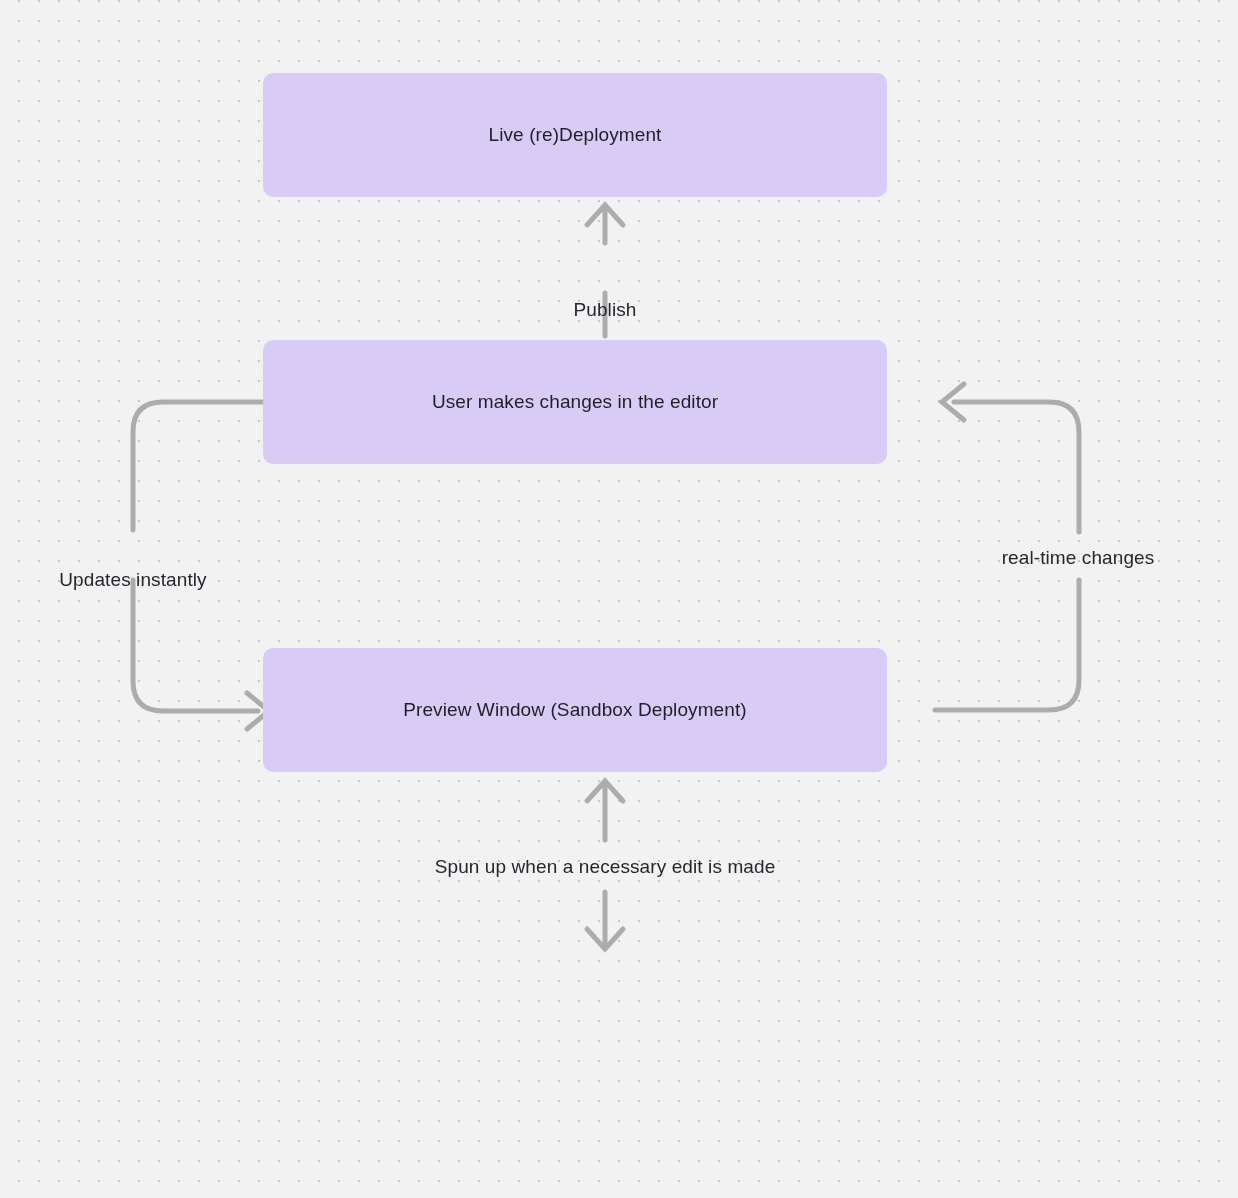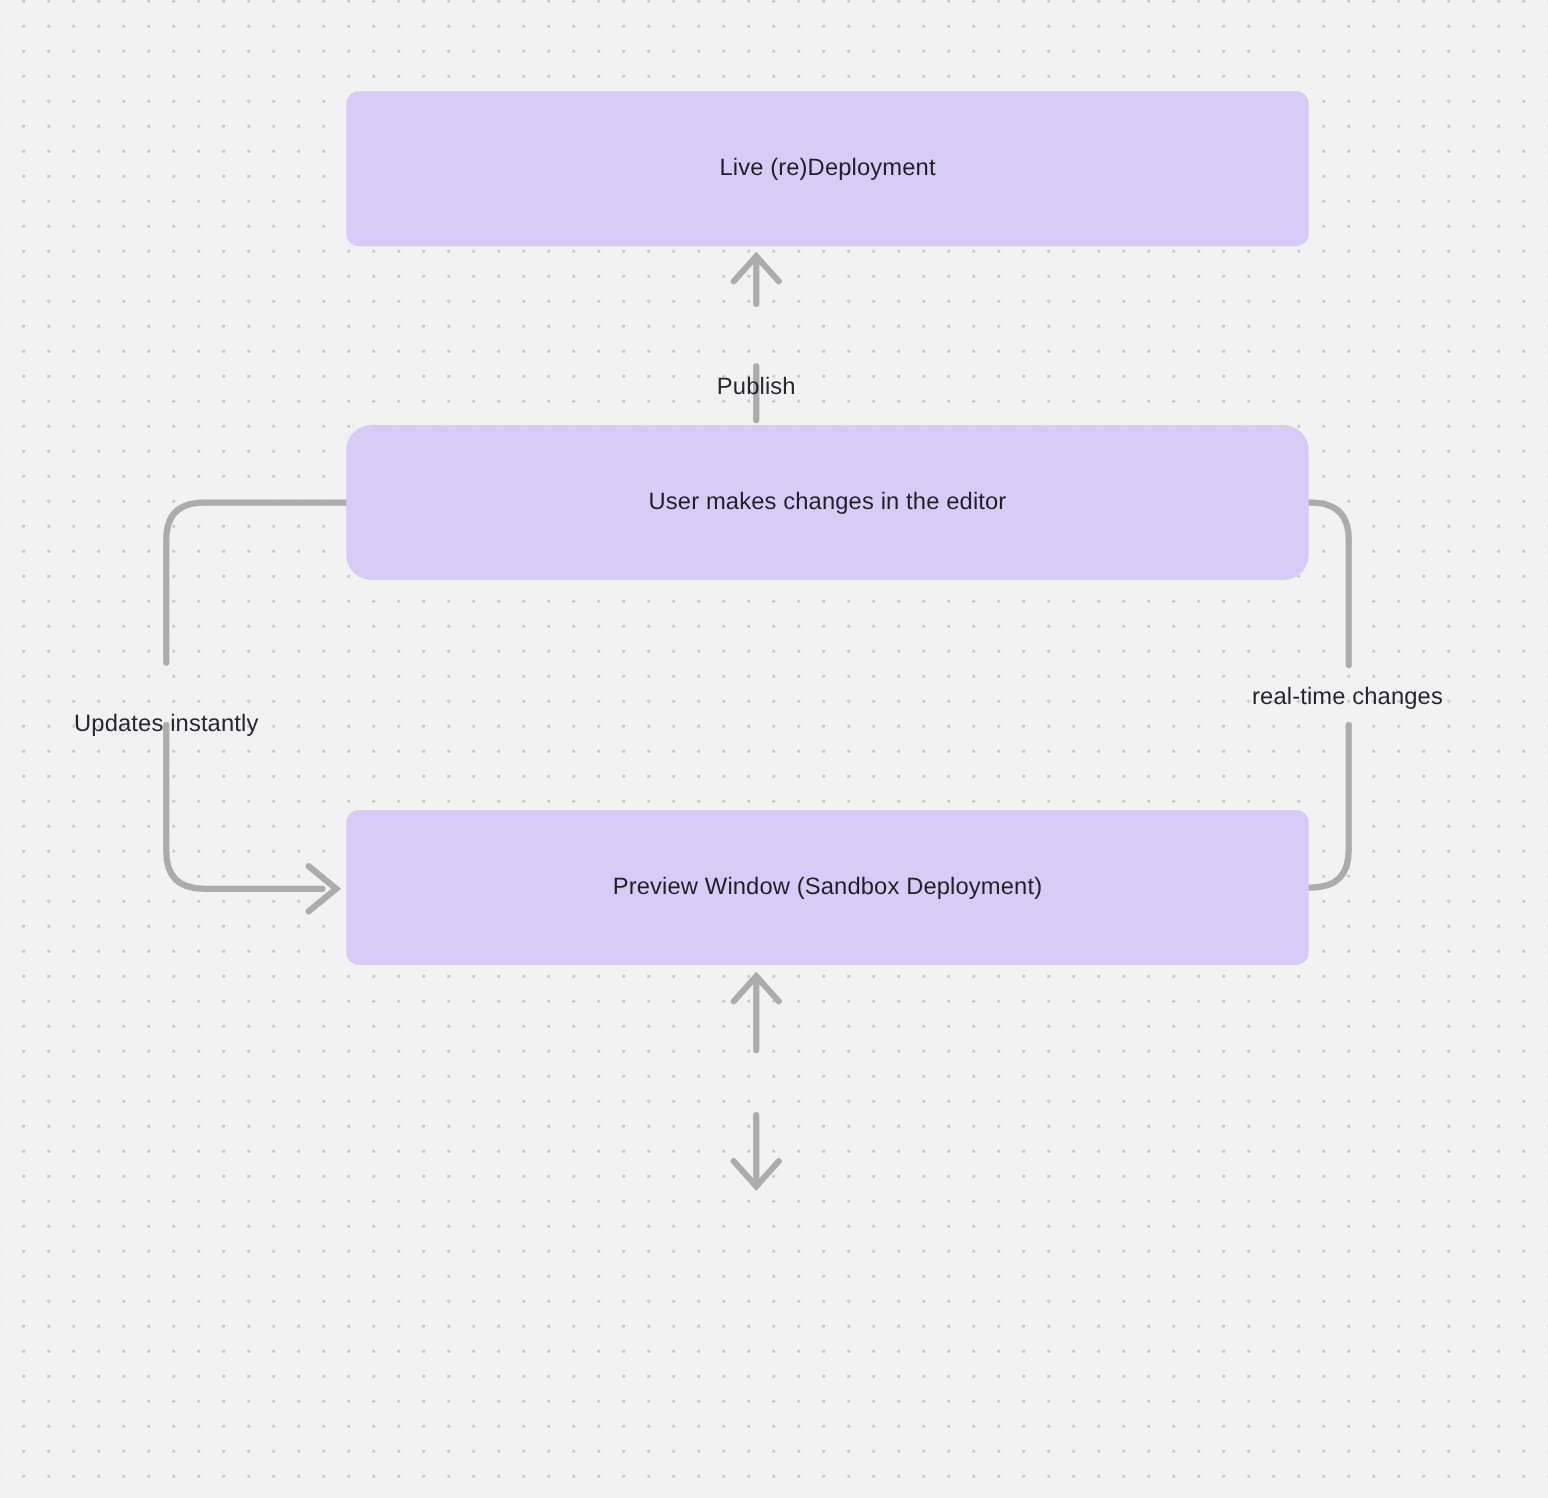"Live (re)Deployment" .node { left: 277px -> 263px; width: 770px -> 624px }
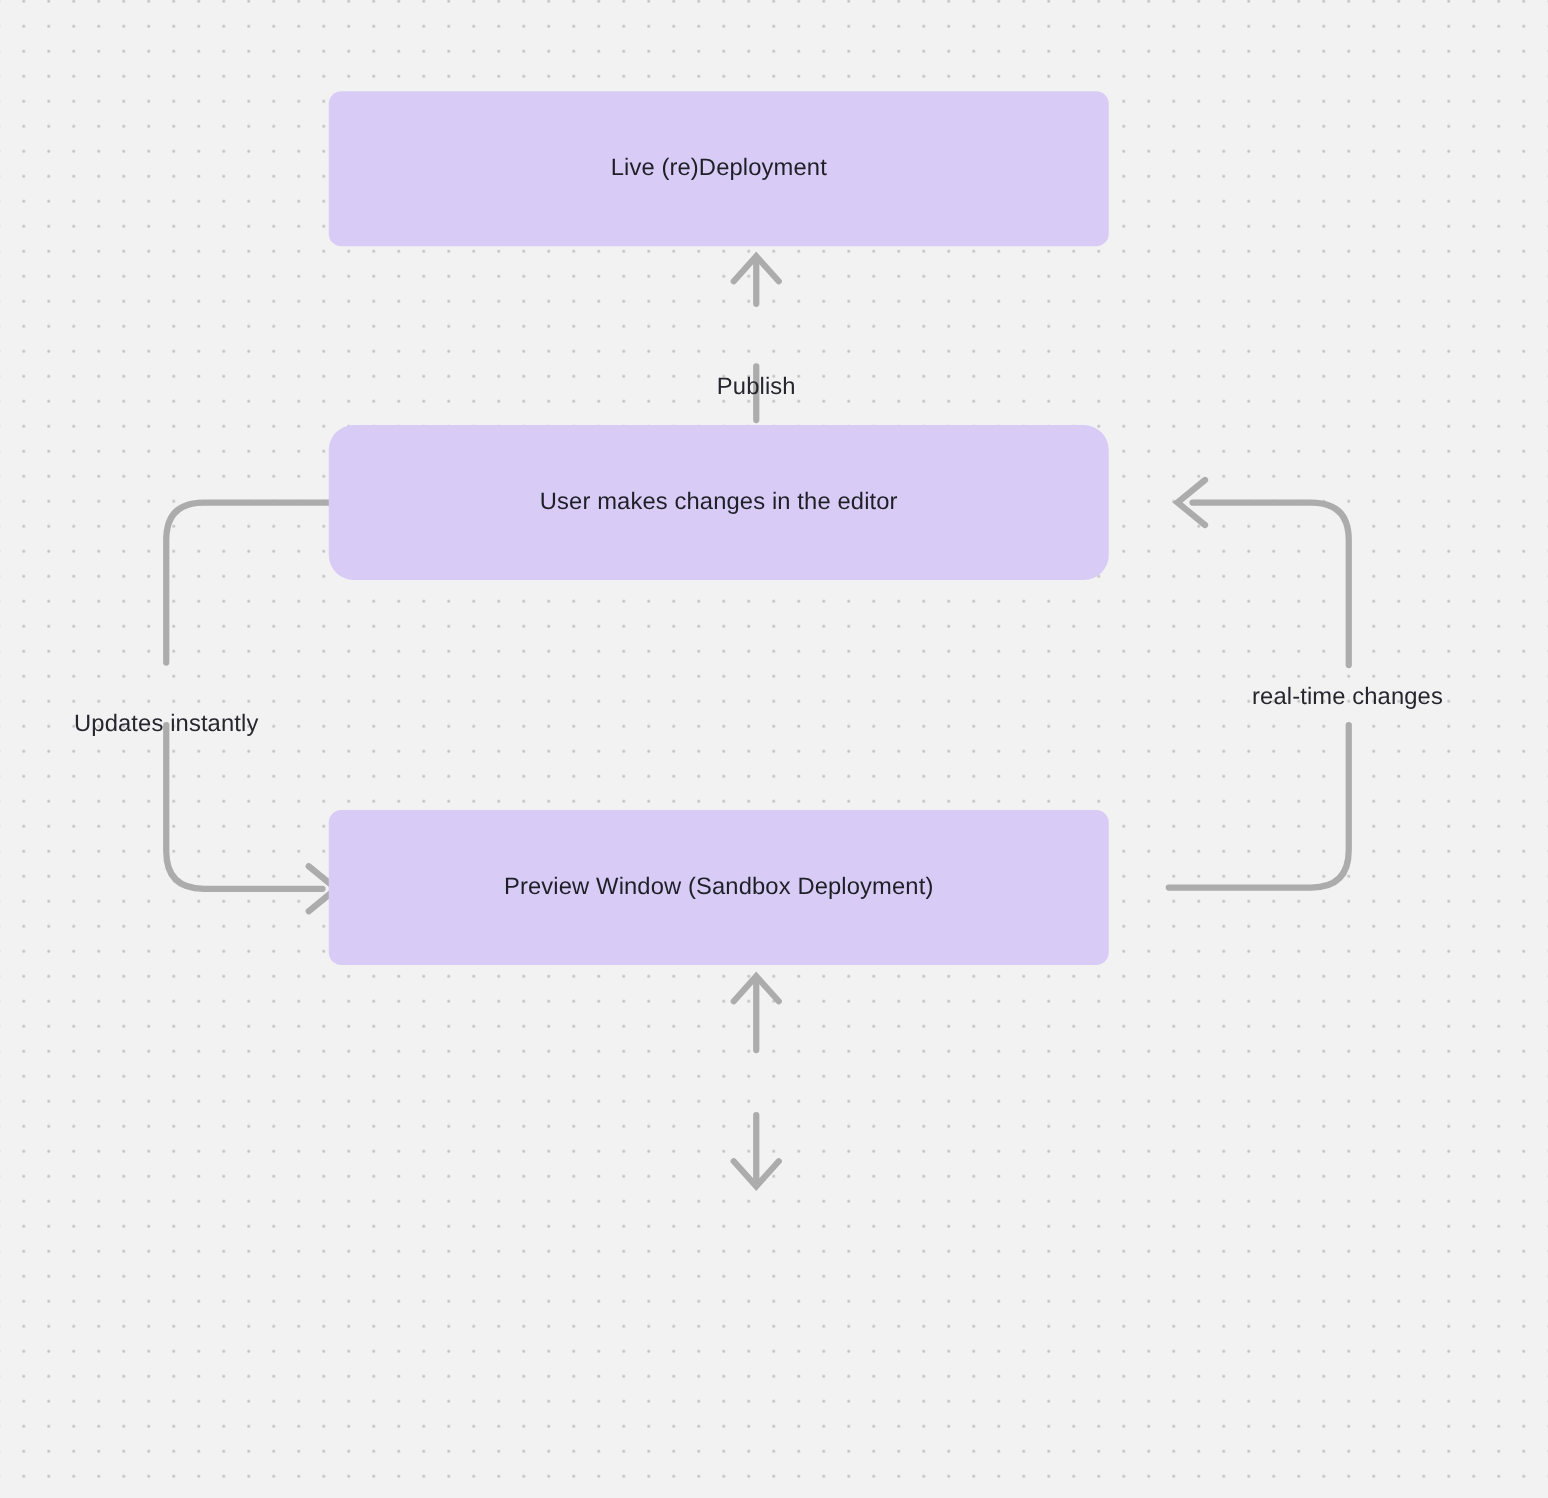"User makes changes in the" .node-user { border-radius: 20px -> none }
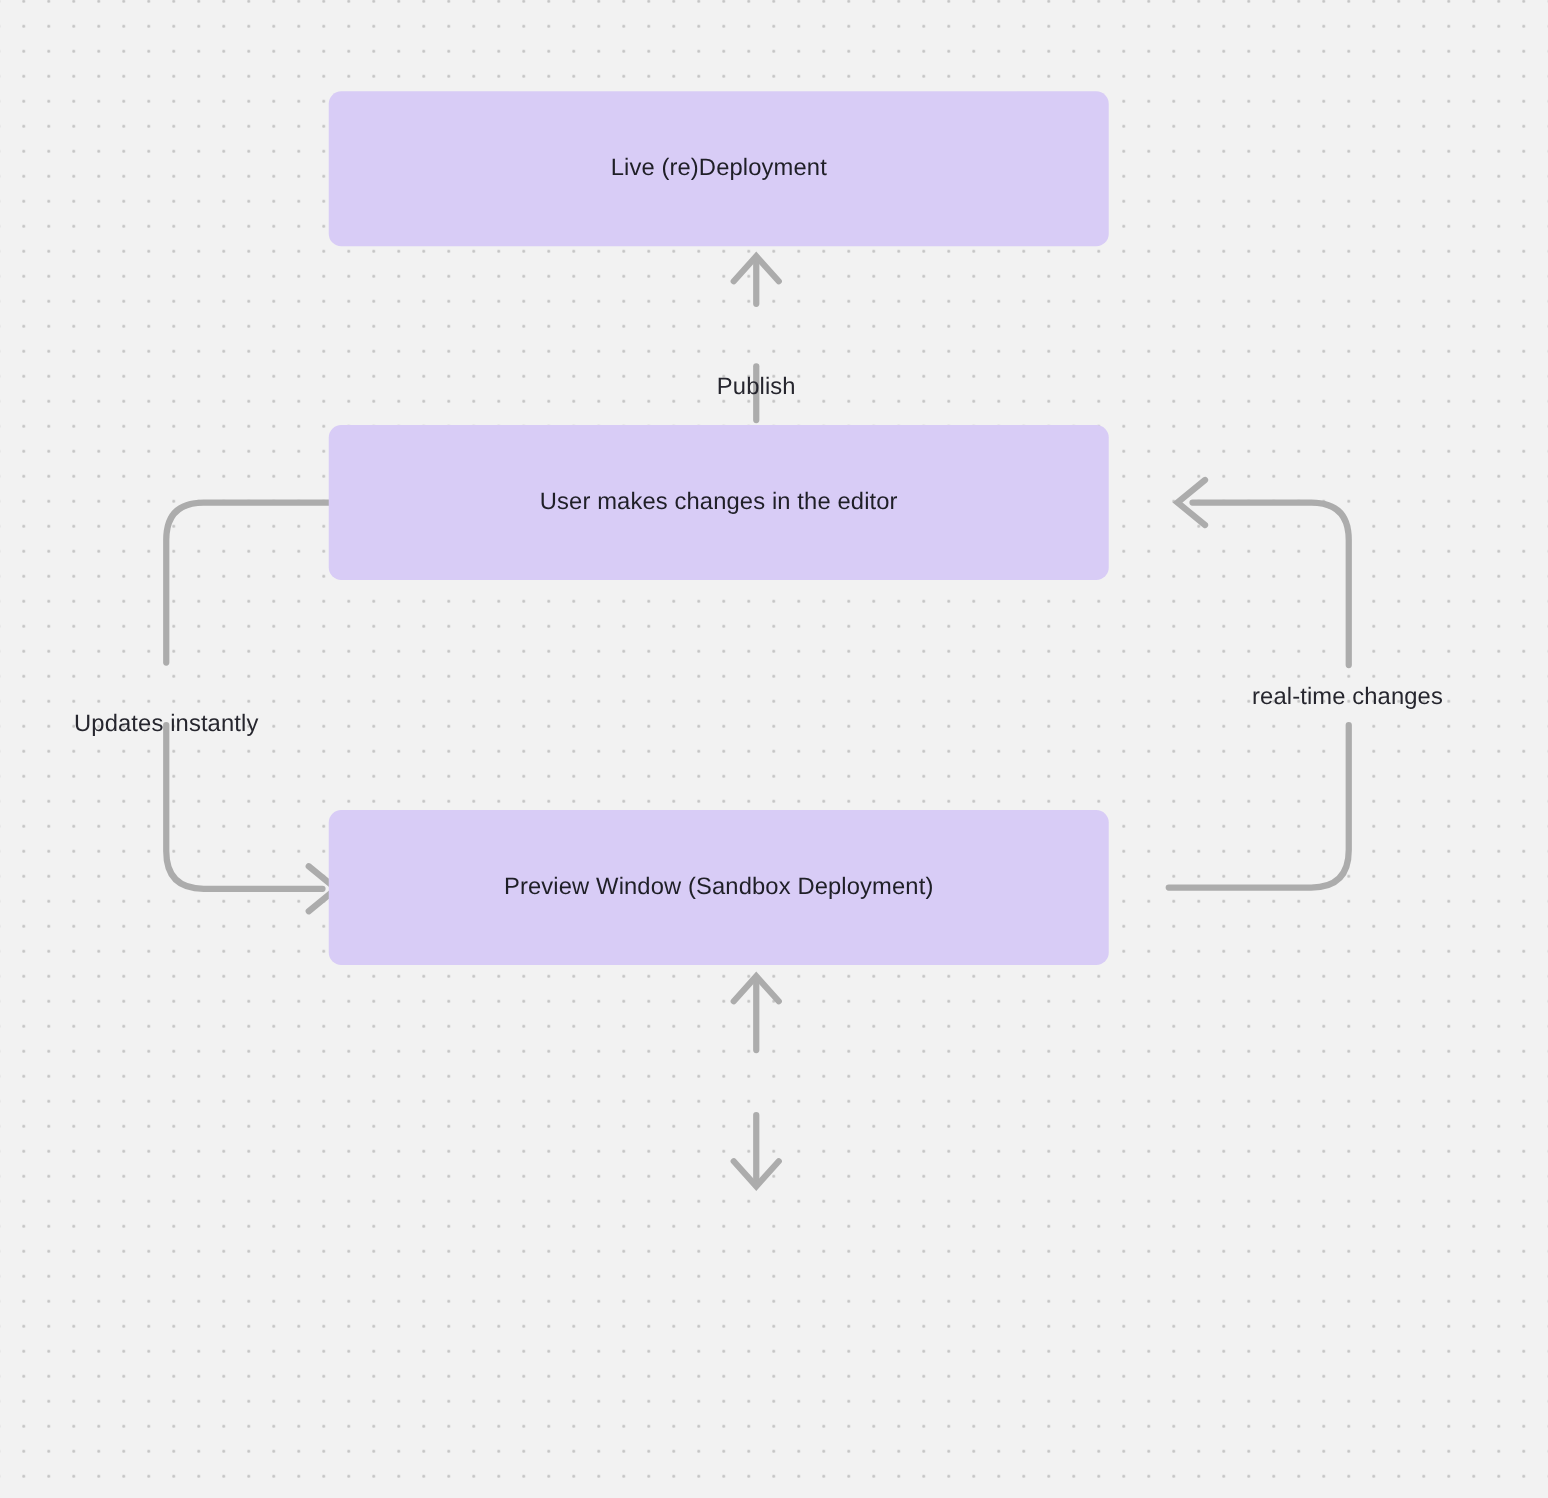"Spun up when a necessary" div.edge-label { html: none -> <div>Spun up when a necessary edit is made</div> }
